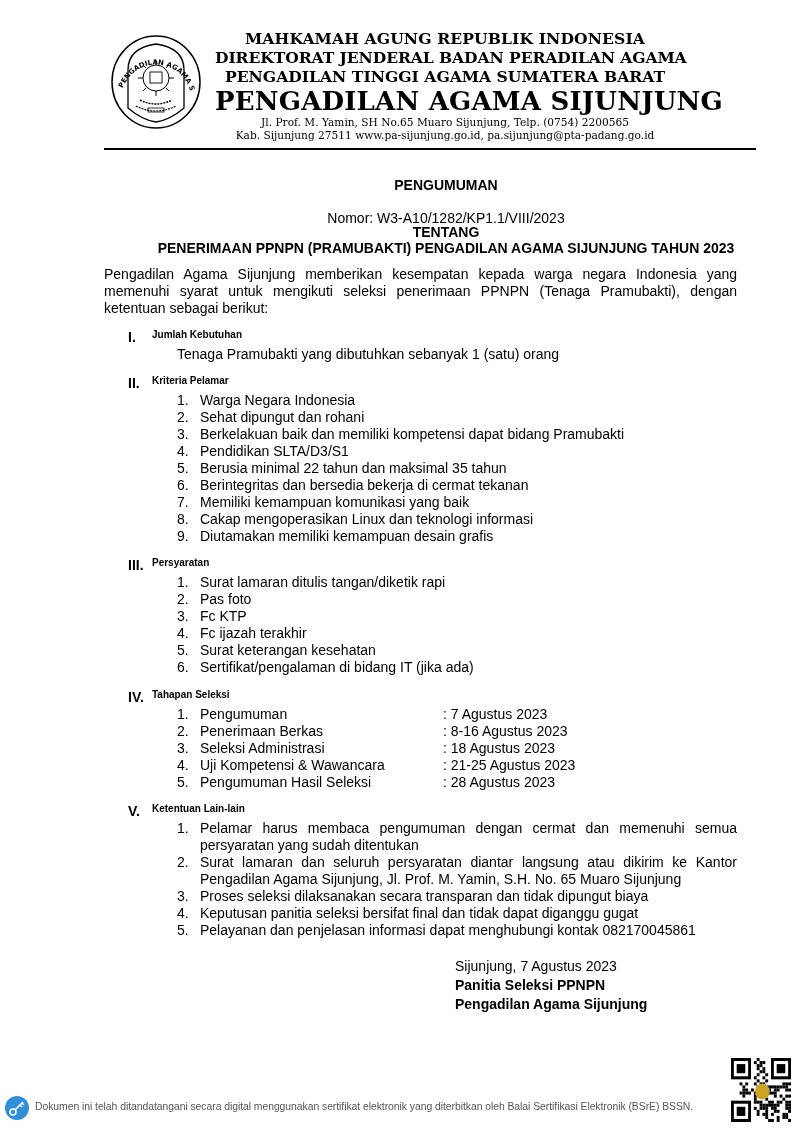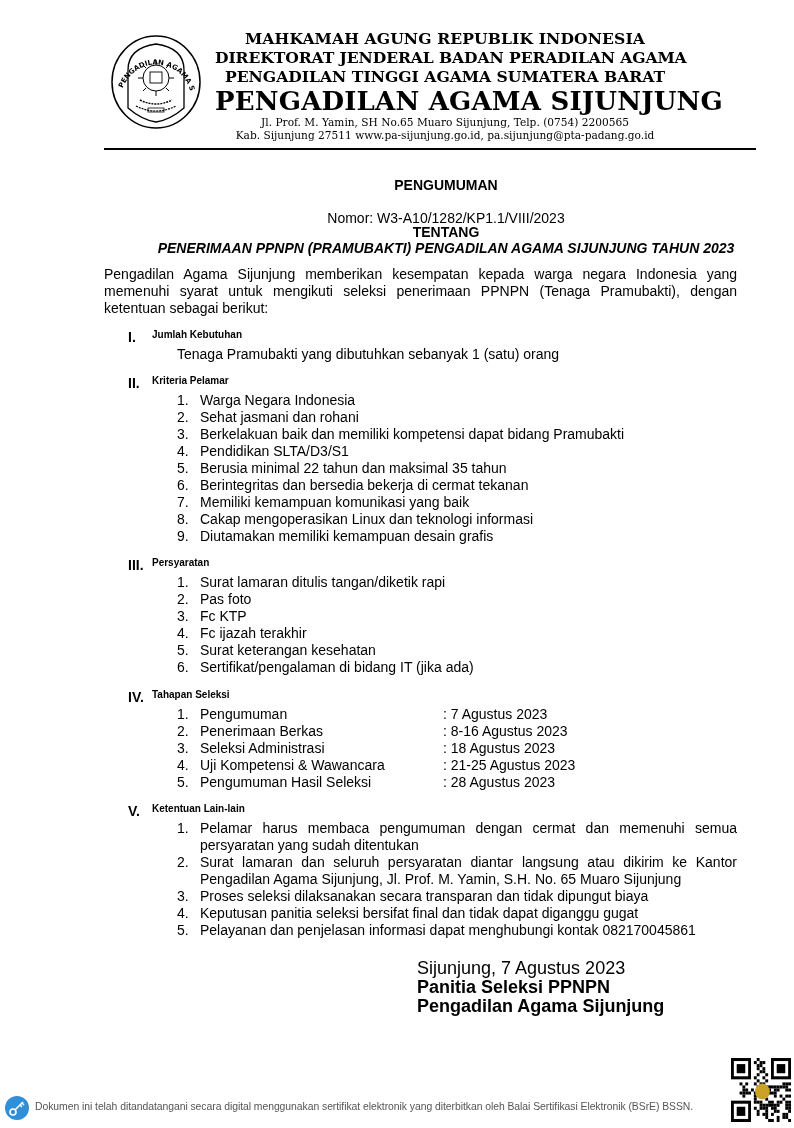"PENERIMAAN PPNPN (PRAMUBAKTI) PENGADILAN" .t4 { font-style: italic -> none }
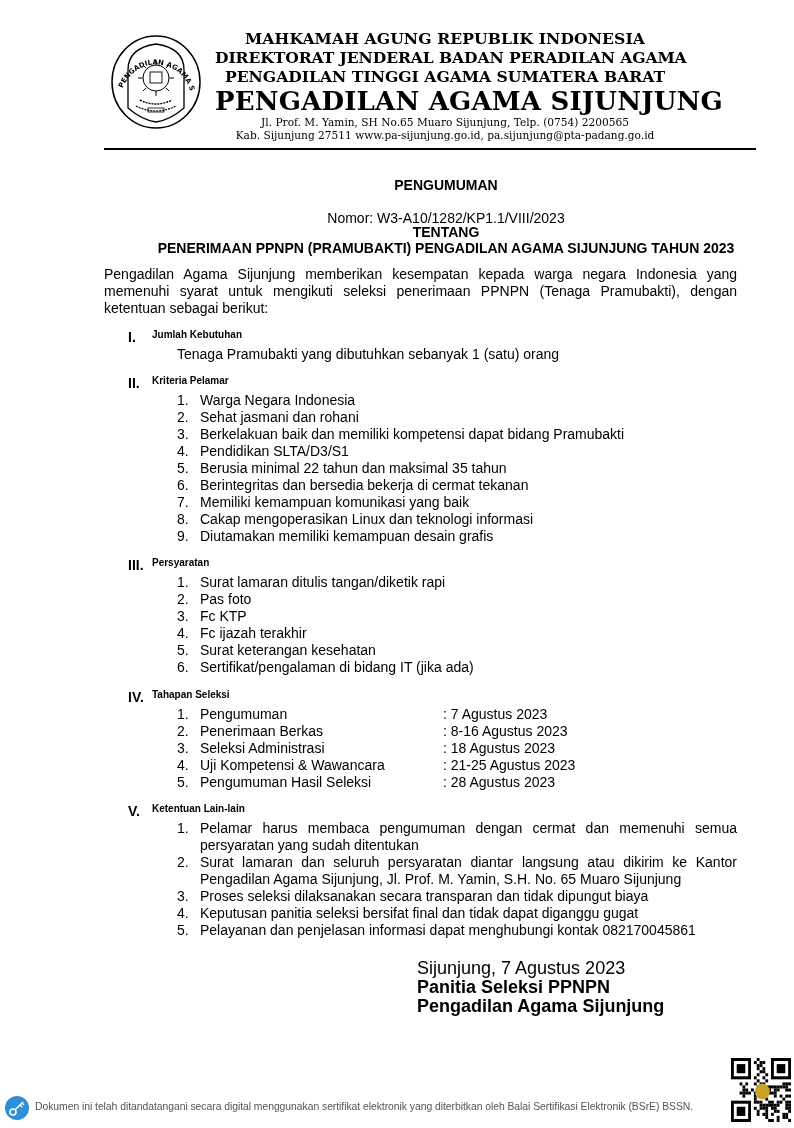"Sehat jasmani dan rohani" span.li-text { text: jasmani -> dipungut }
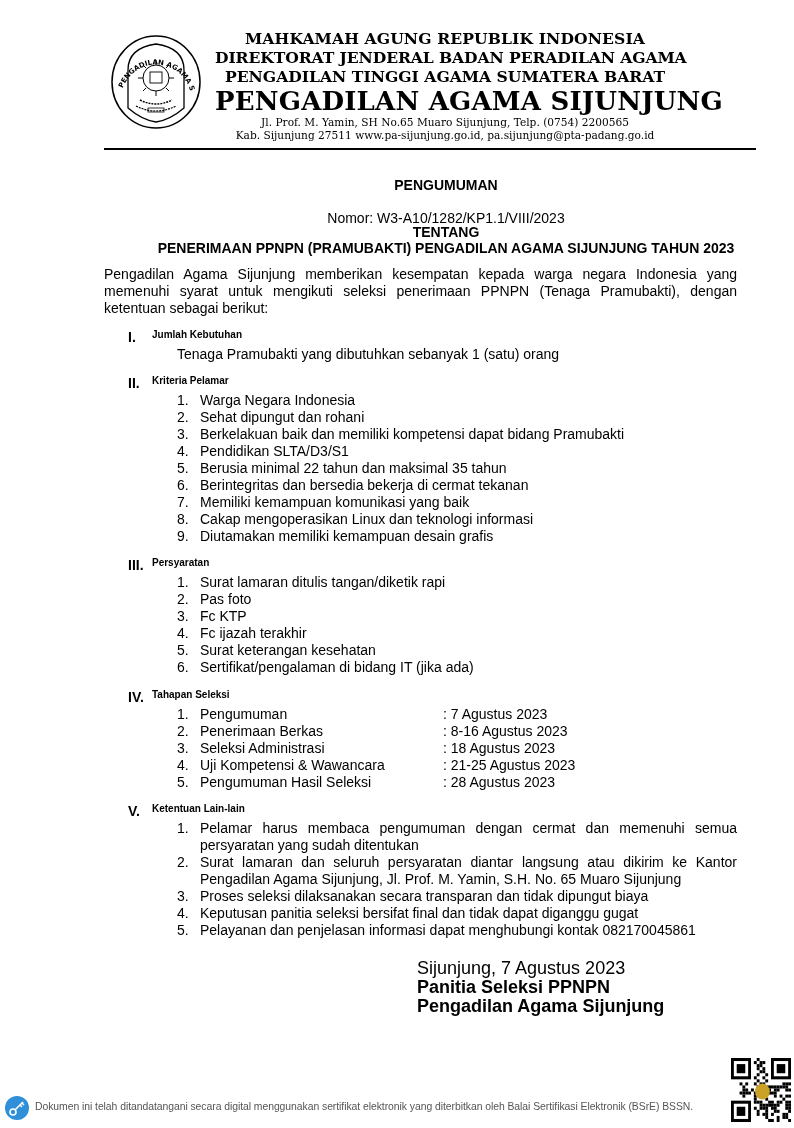"Sijunjung, 7 Agustus 2023" .sig { font-size: 18px -> 14px; left: 417px -> 455px }
